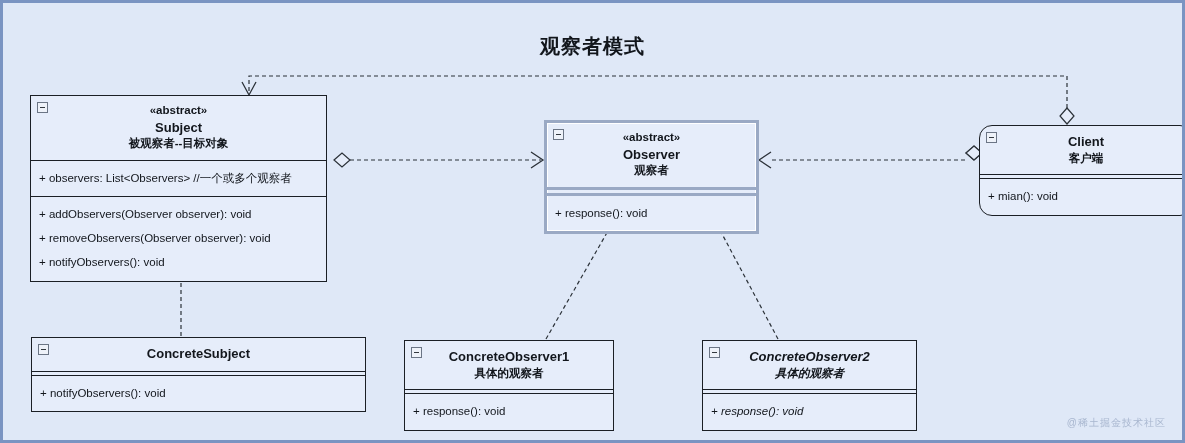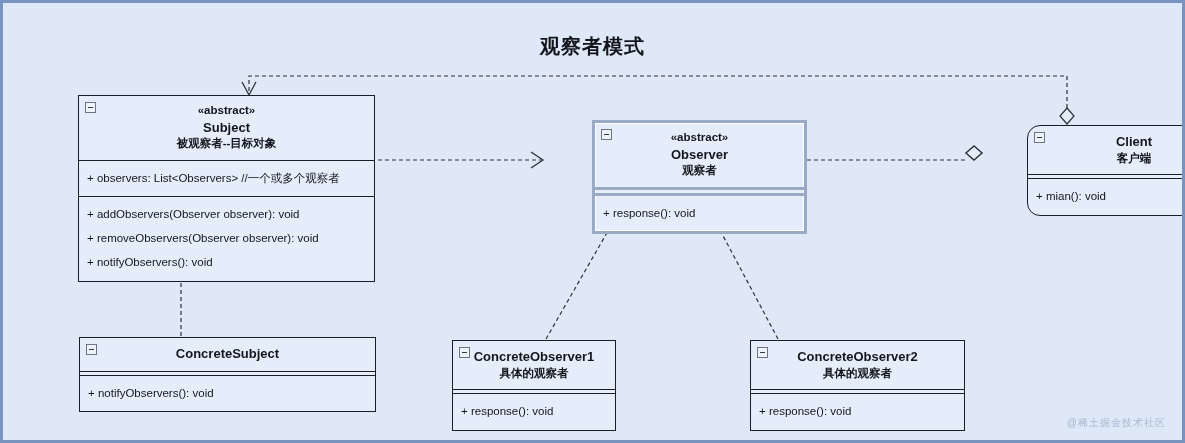"«abstract»" .uml-class { margin-left: 48px -> none }
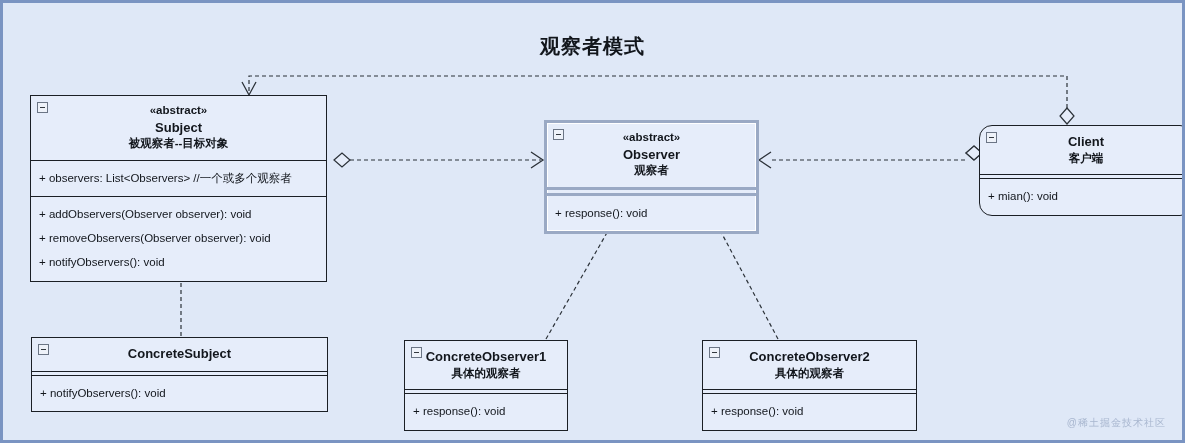"ConcreteSubject" div.uml-class { width: 297px -> 335px }
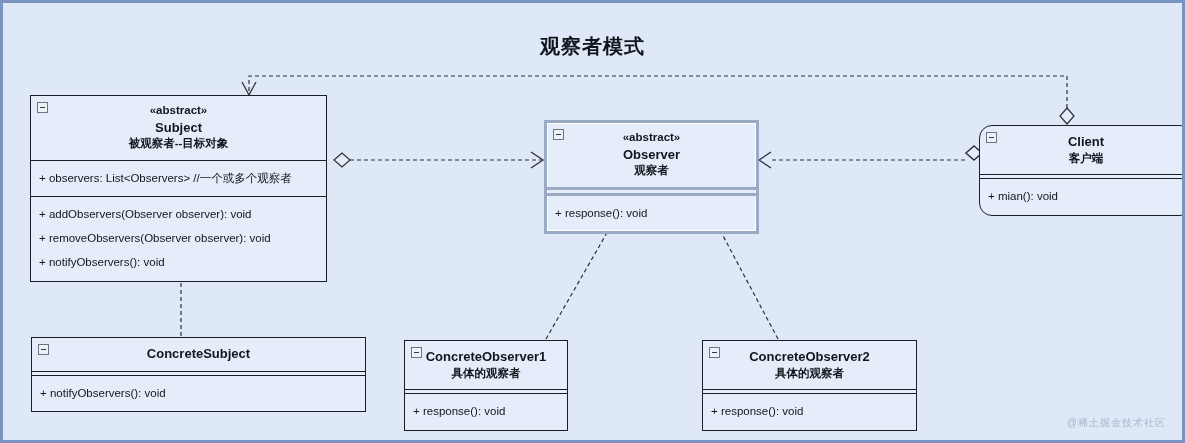"ConcreteObserver1" div.uml-class { width: 164px -> 210px }
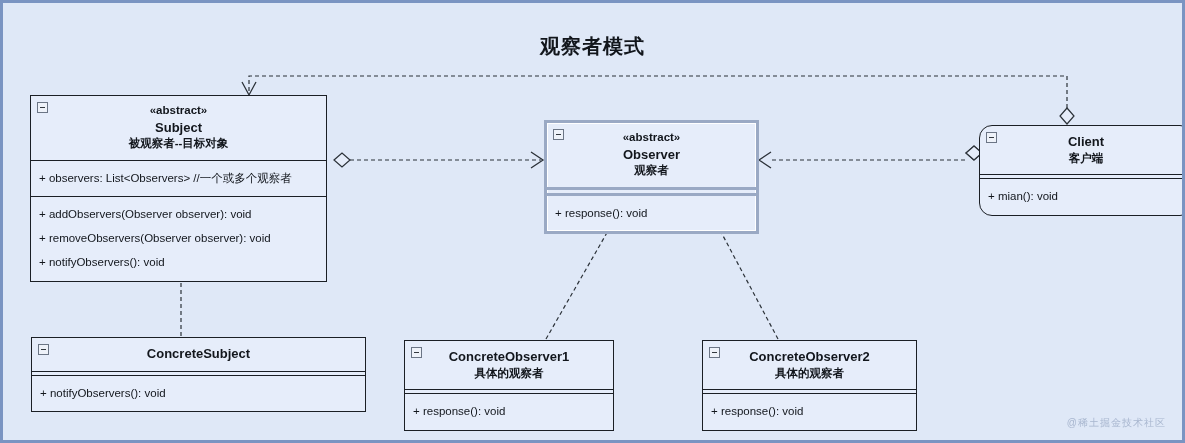"ConcreteObserver2" div.uml-class { font-style: none -> italic }
